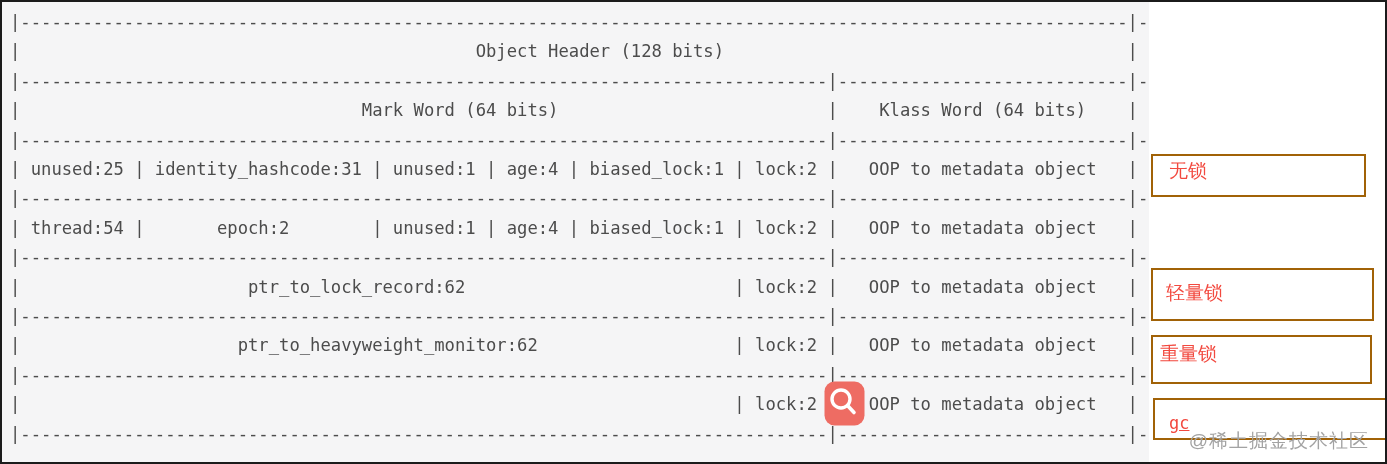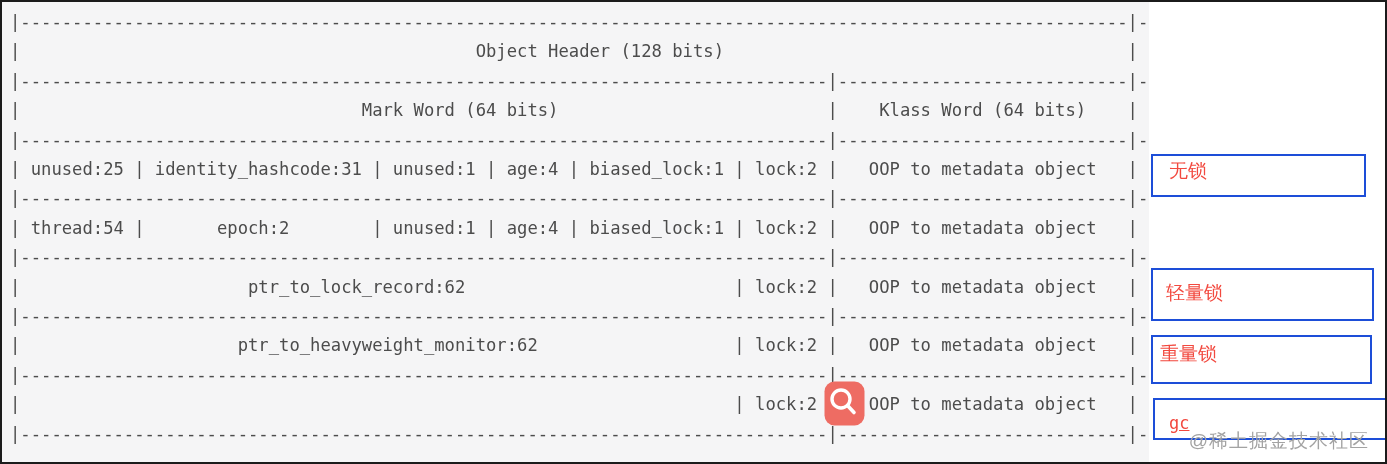"无锁" .lock-label { border: 2px solid #1d4ed8 -> 2px solid #a16207 }
